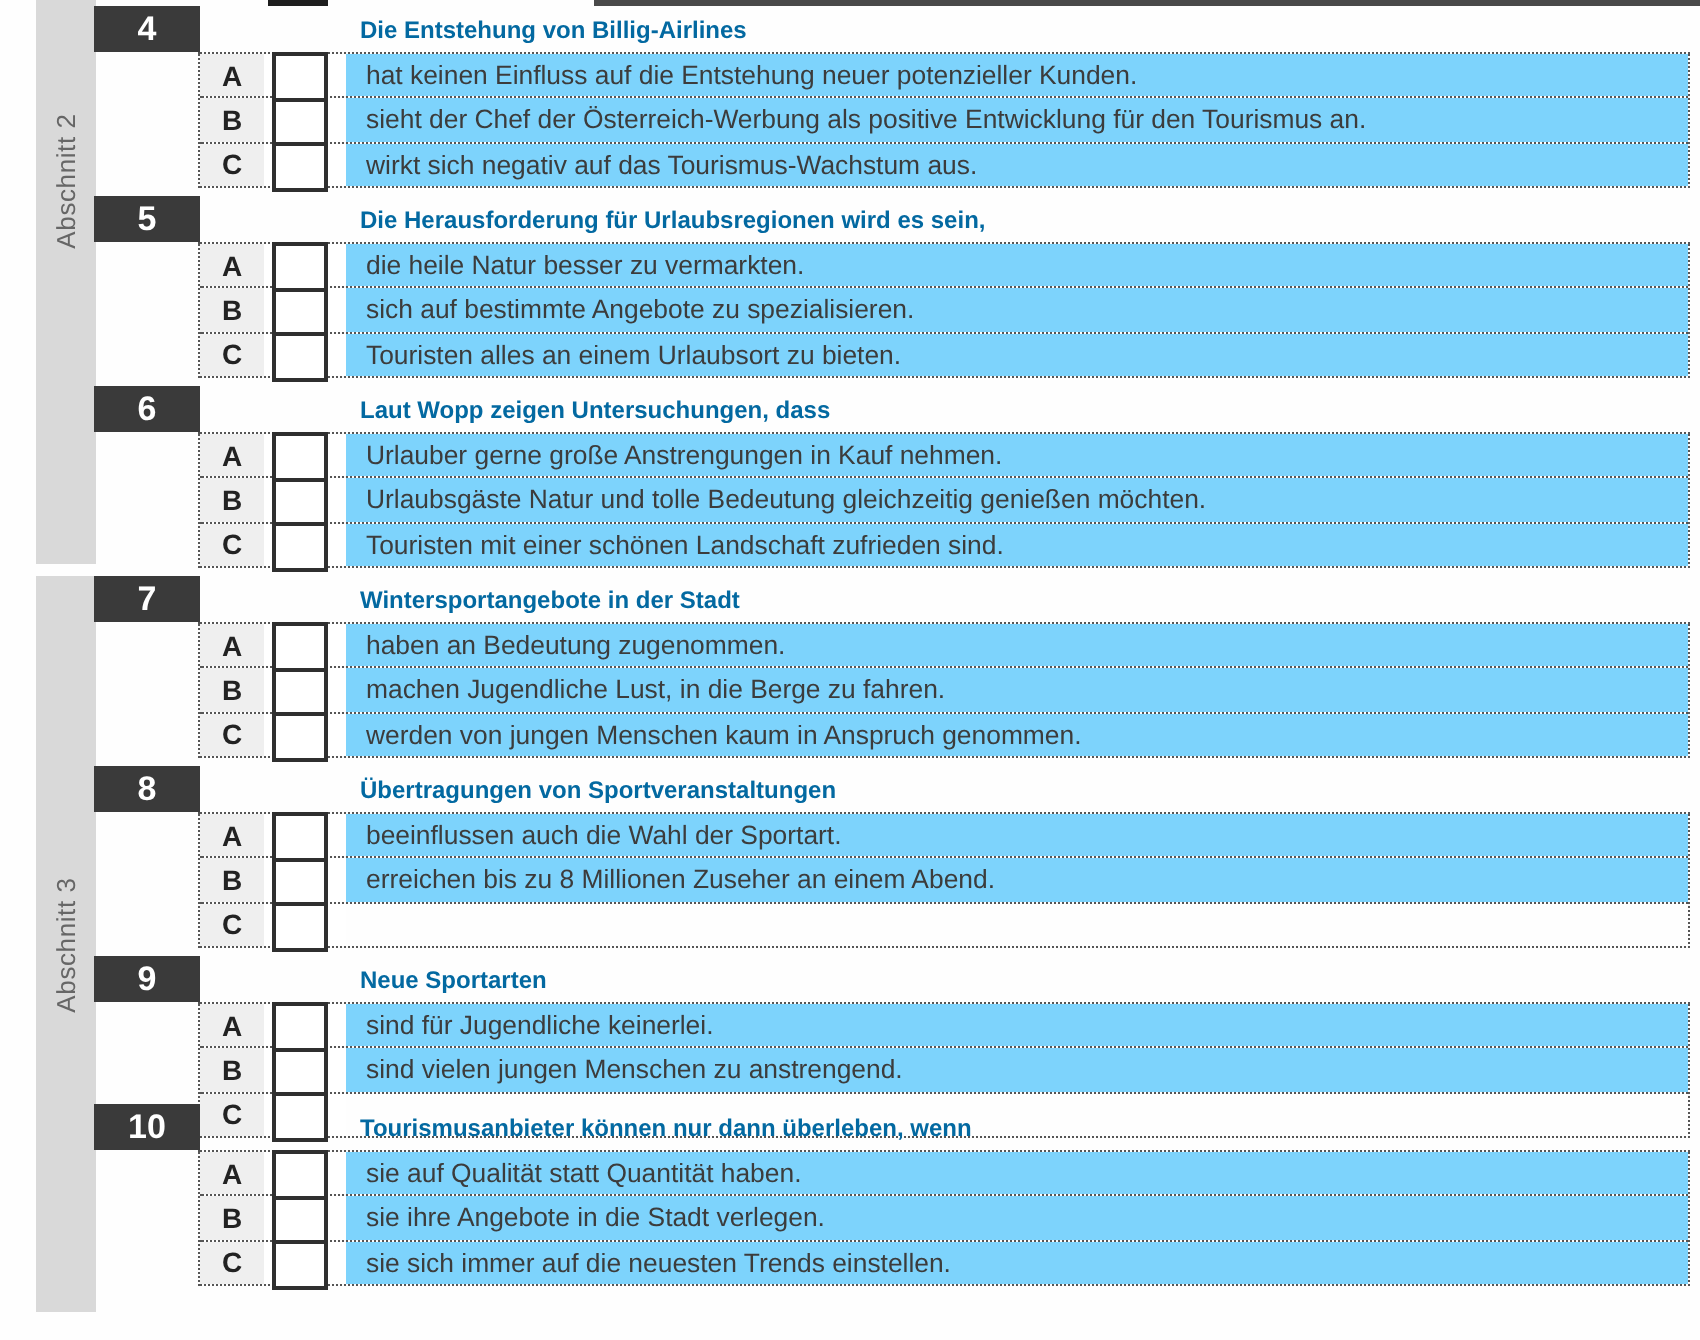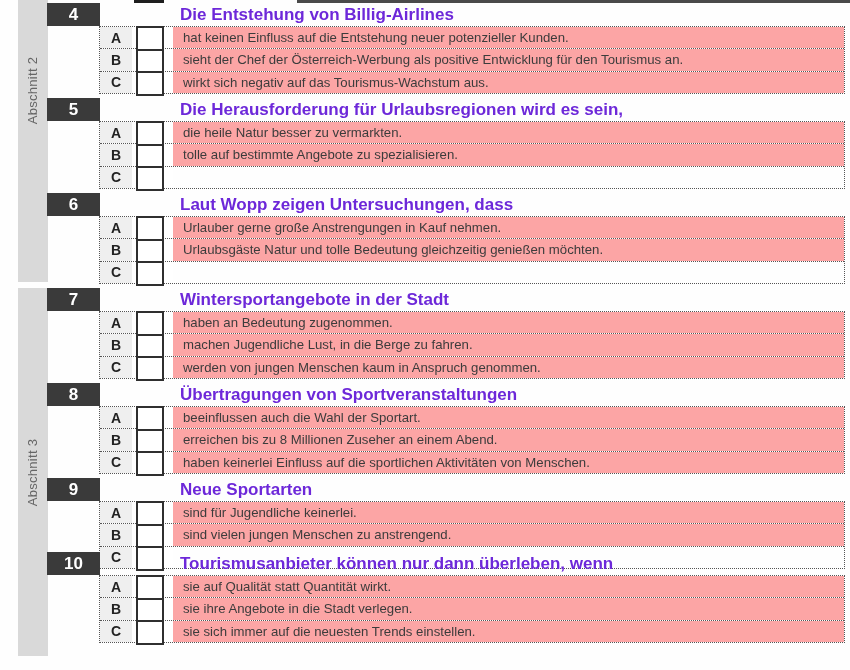"Die Entstehung von Billig-Airlines" .qheading { color: #6d28d9 -> #0369a1; font-size: 17px -> 12px }
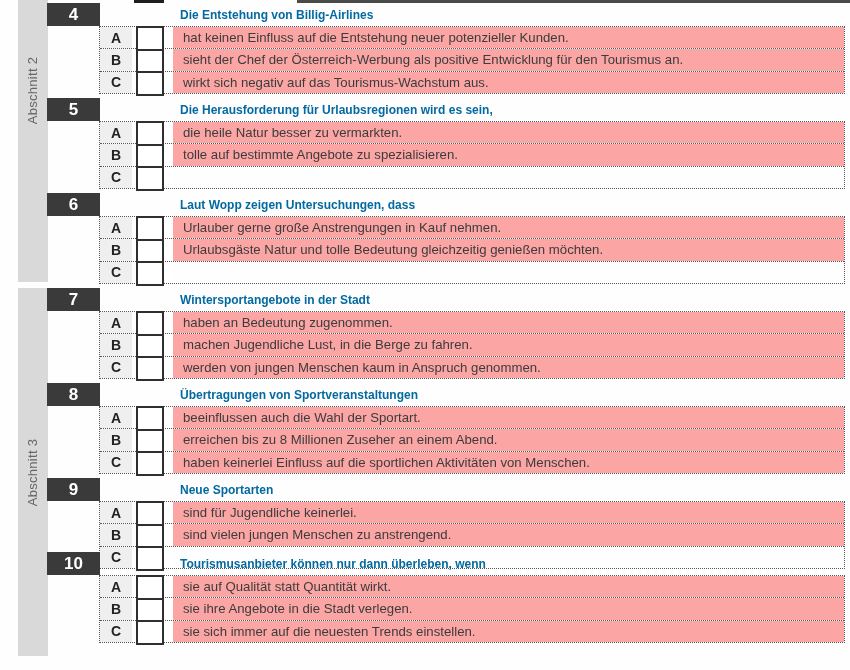"hat keinen Einfluss auf die" .answer-cell { background: #fca5a5 -> #7dd3fc }
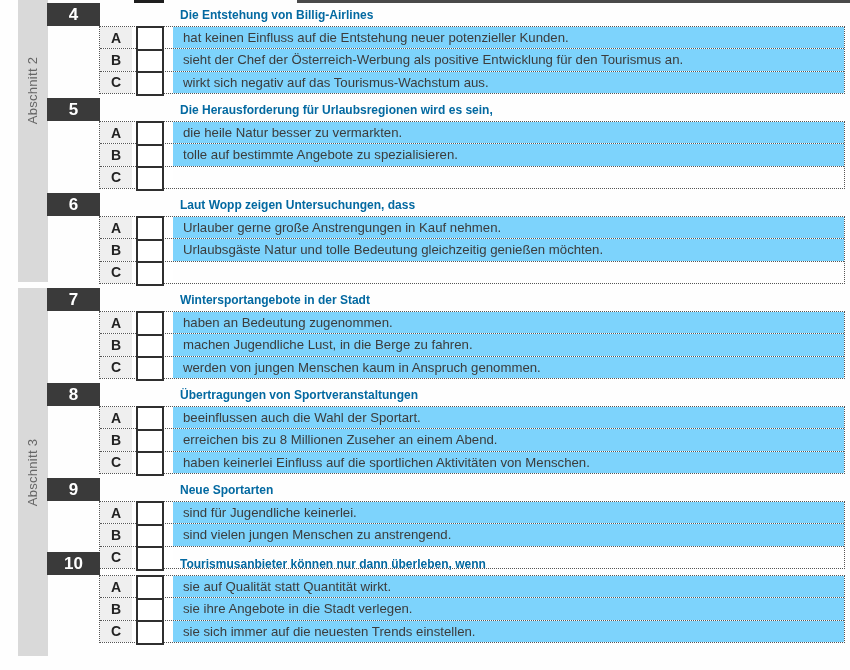"tolle auf bestimmte Angebote zu" div.answer-cell { text: tolle -> sich }
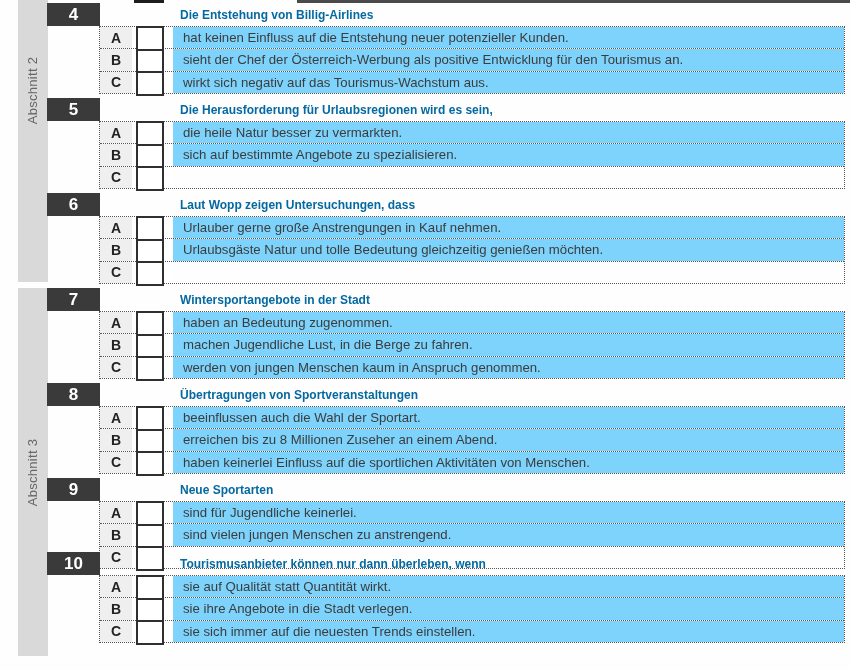"Touristen alles an einem Urlaubsort" div.answer-cell { html: none -> <div>Touristen alles an einem Urlaubsort zu bieten.</div> }
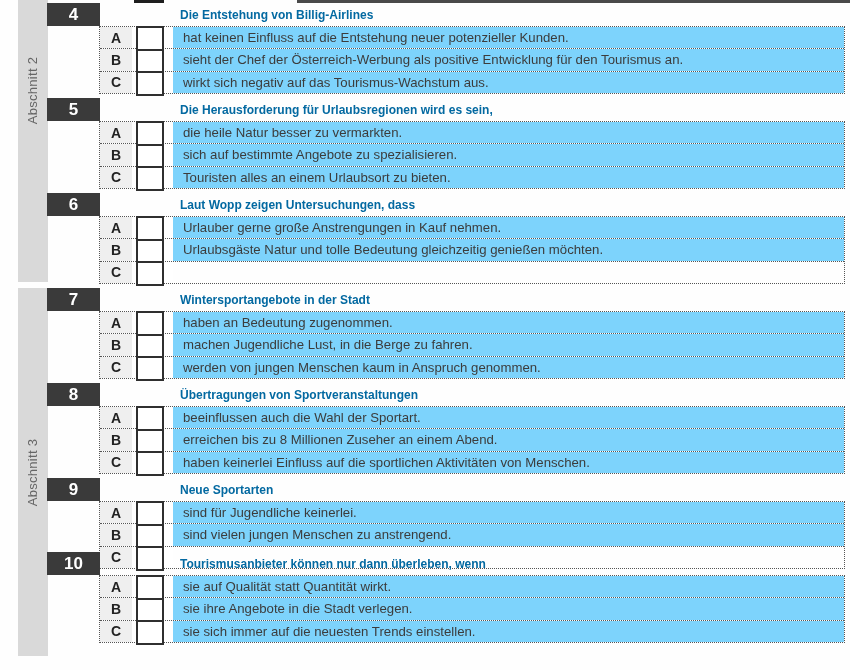"Touristen mit einer schönen Landschaft" div.answer-cell { html: none -> <div>Touristen mit einer schönen Landschaft zufrieden sind.</div> }
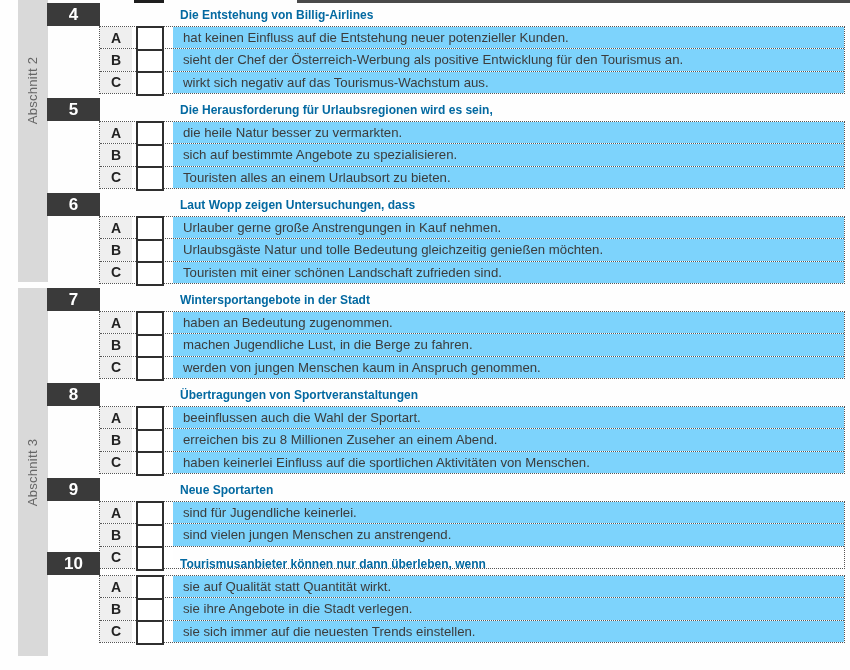"haben keinerlei Einfluss auf die" div.answer-cell { html: <div>haben keinerlei Einfluss auf die sportlichen Aktivitäten von Menschen.</div> -> none }
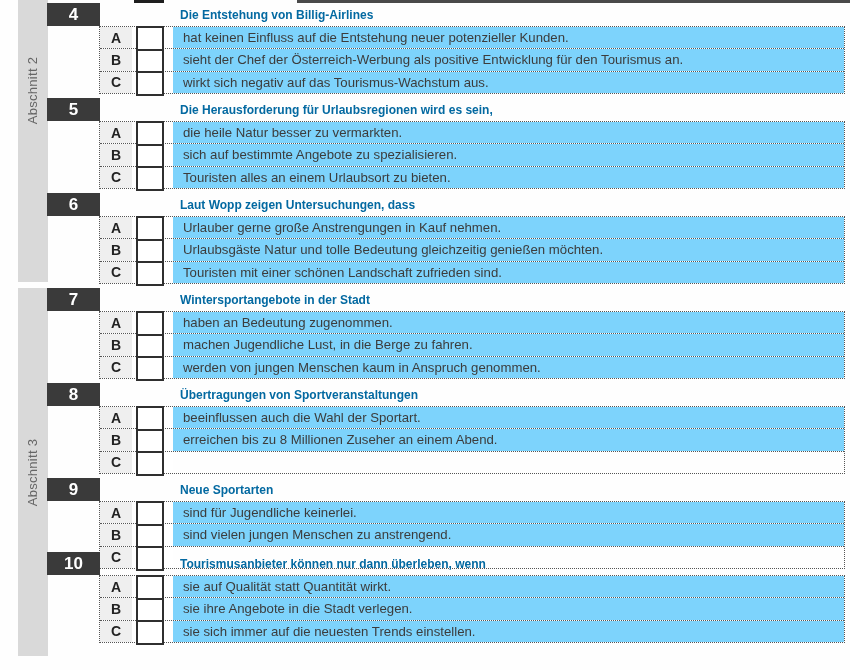"sie auf Qualität statt Quantität" div.answer-cell { text: wirkt -> haben }
